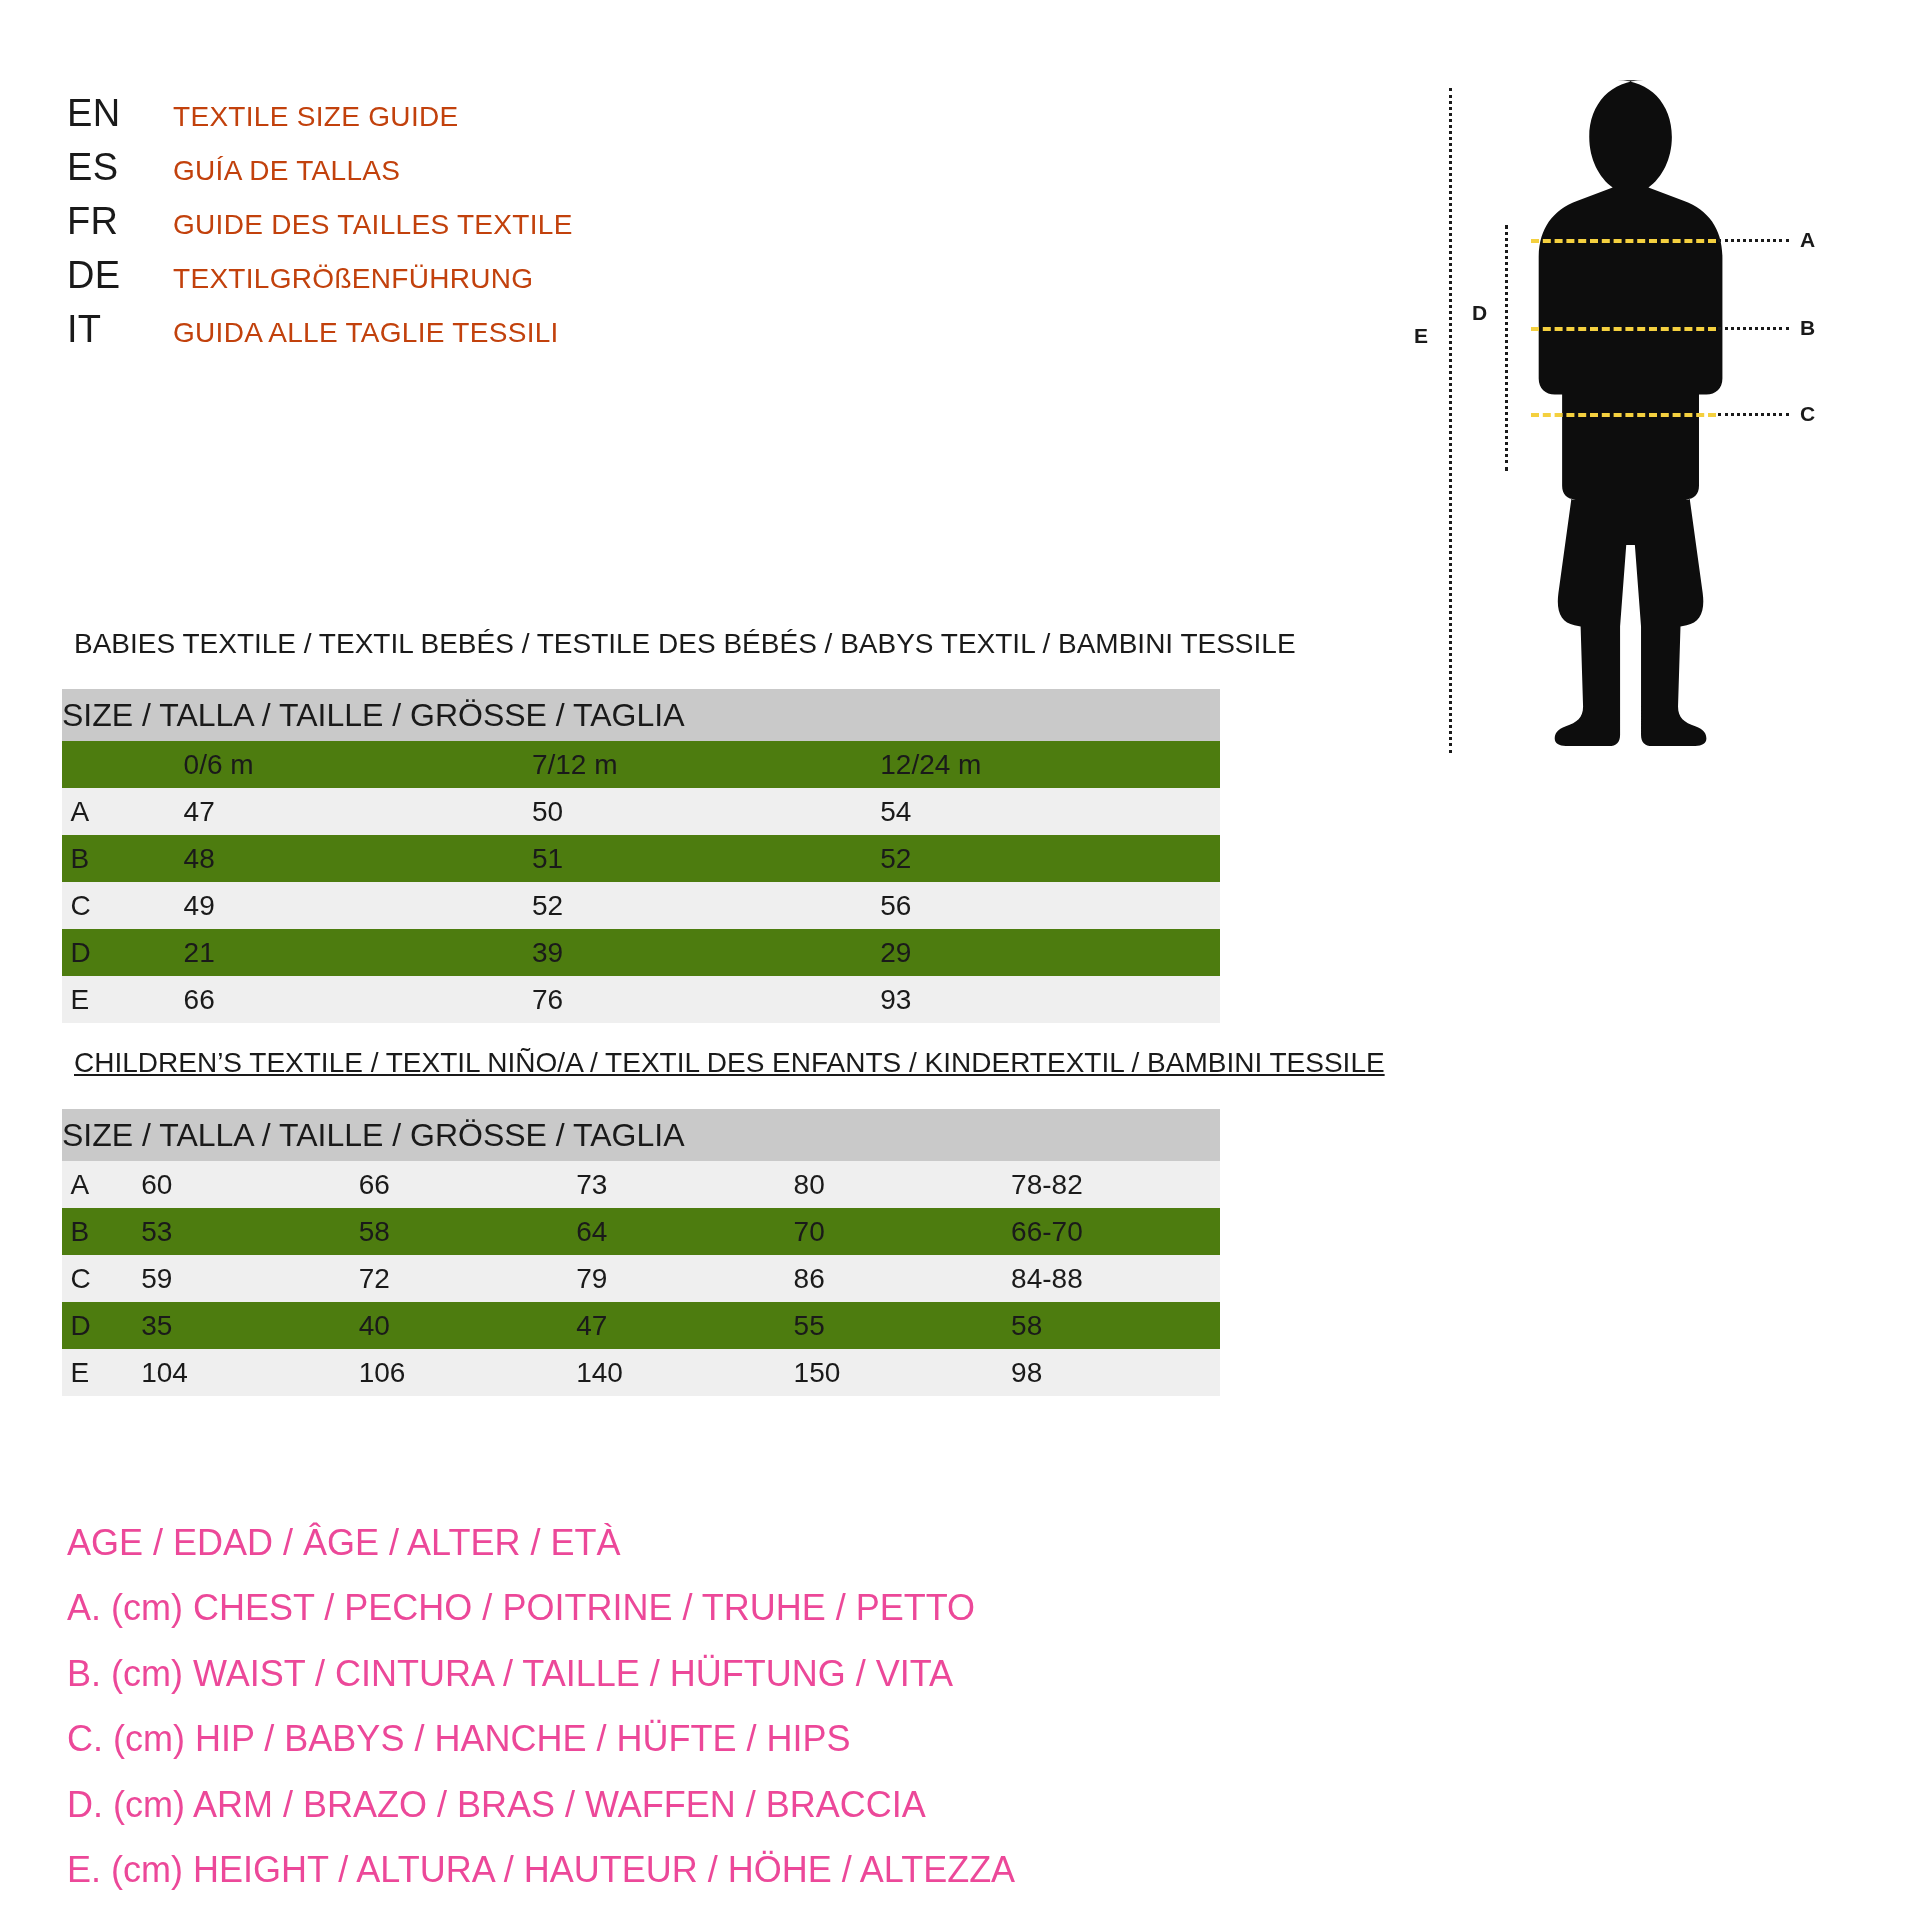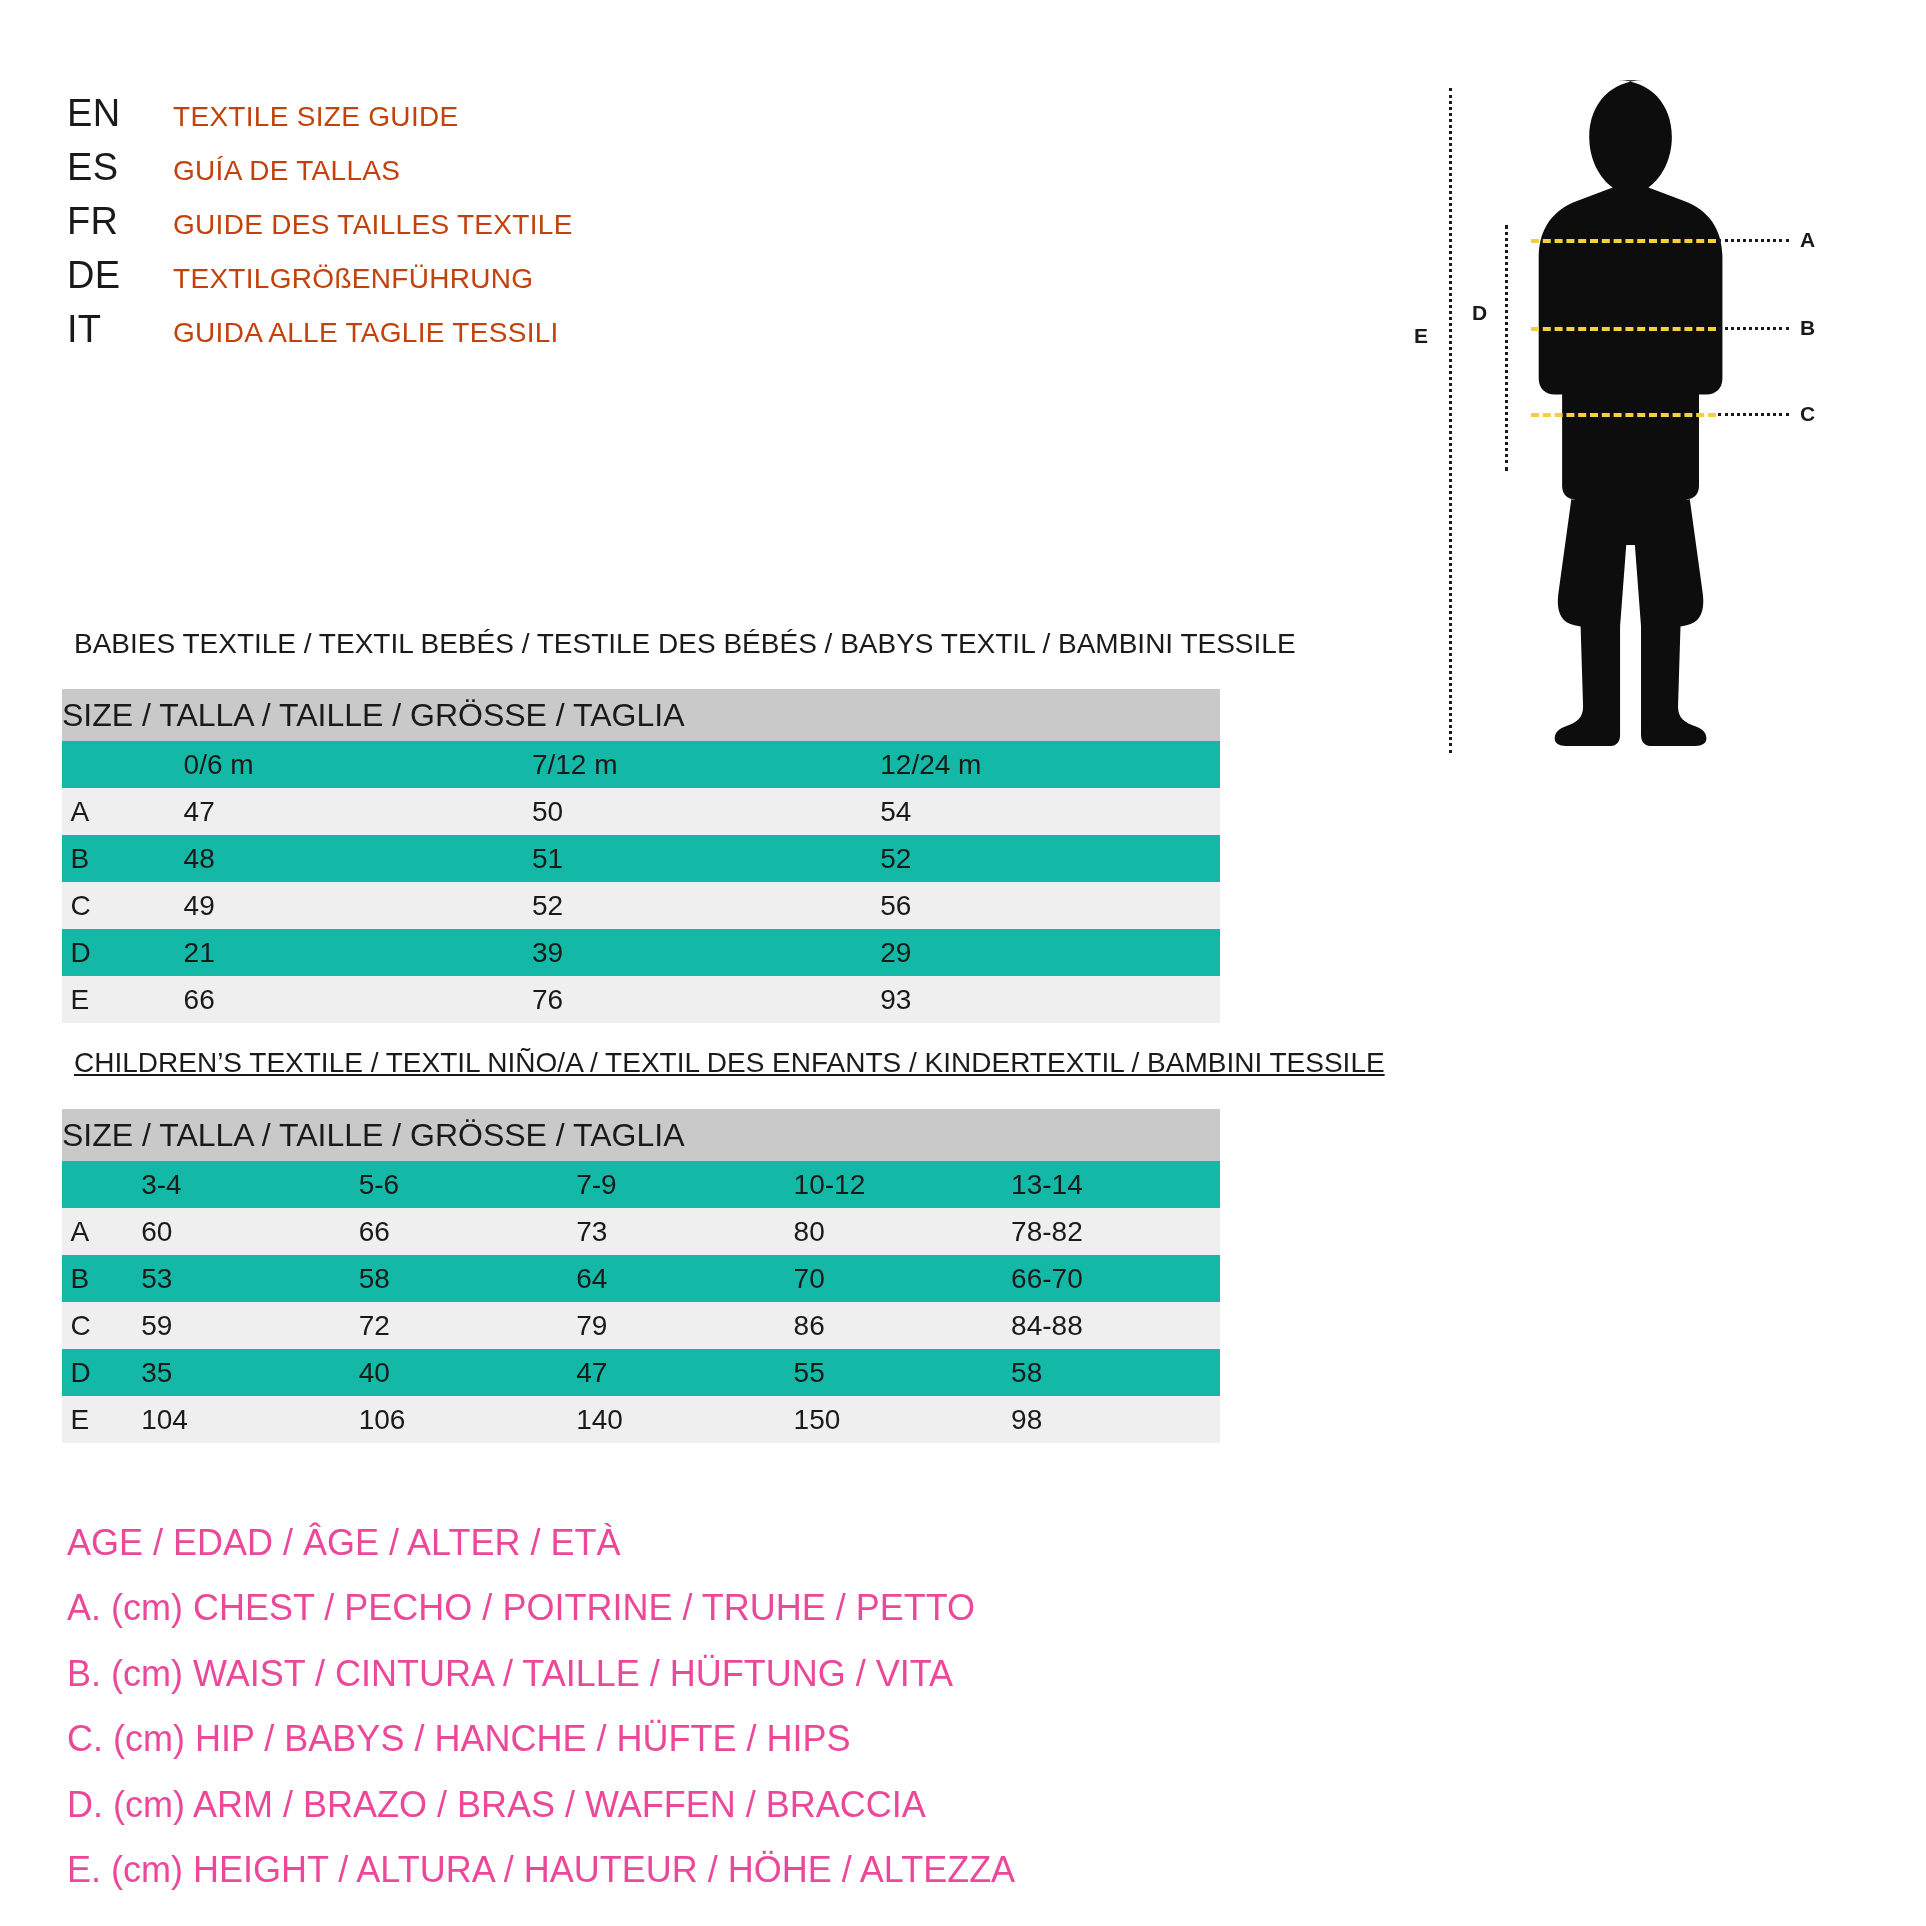"0/6 m" .row-plain td { background: #14b8a6 -> #4d7c0f }
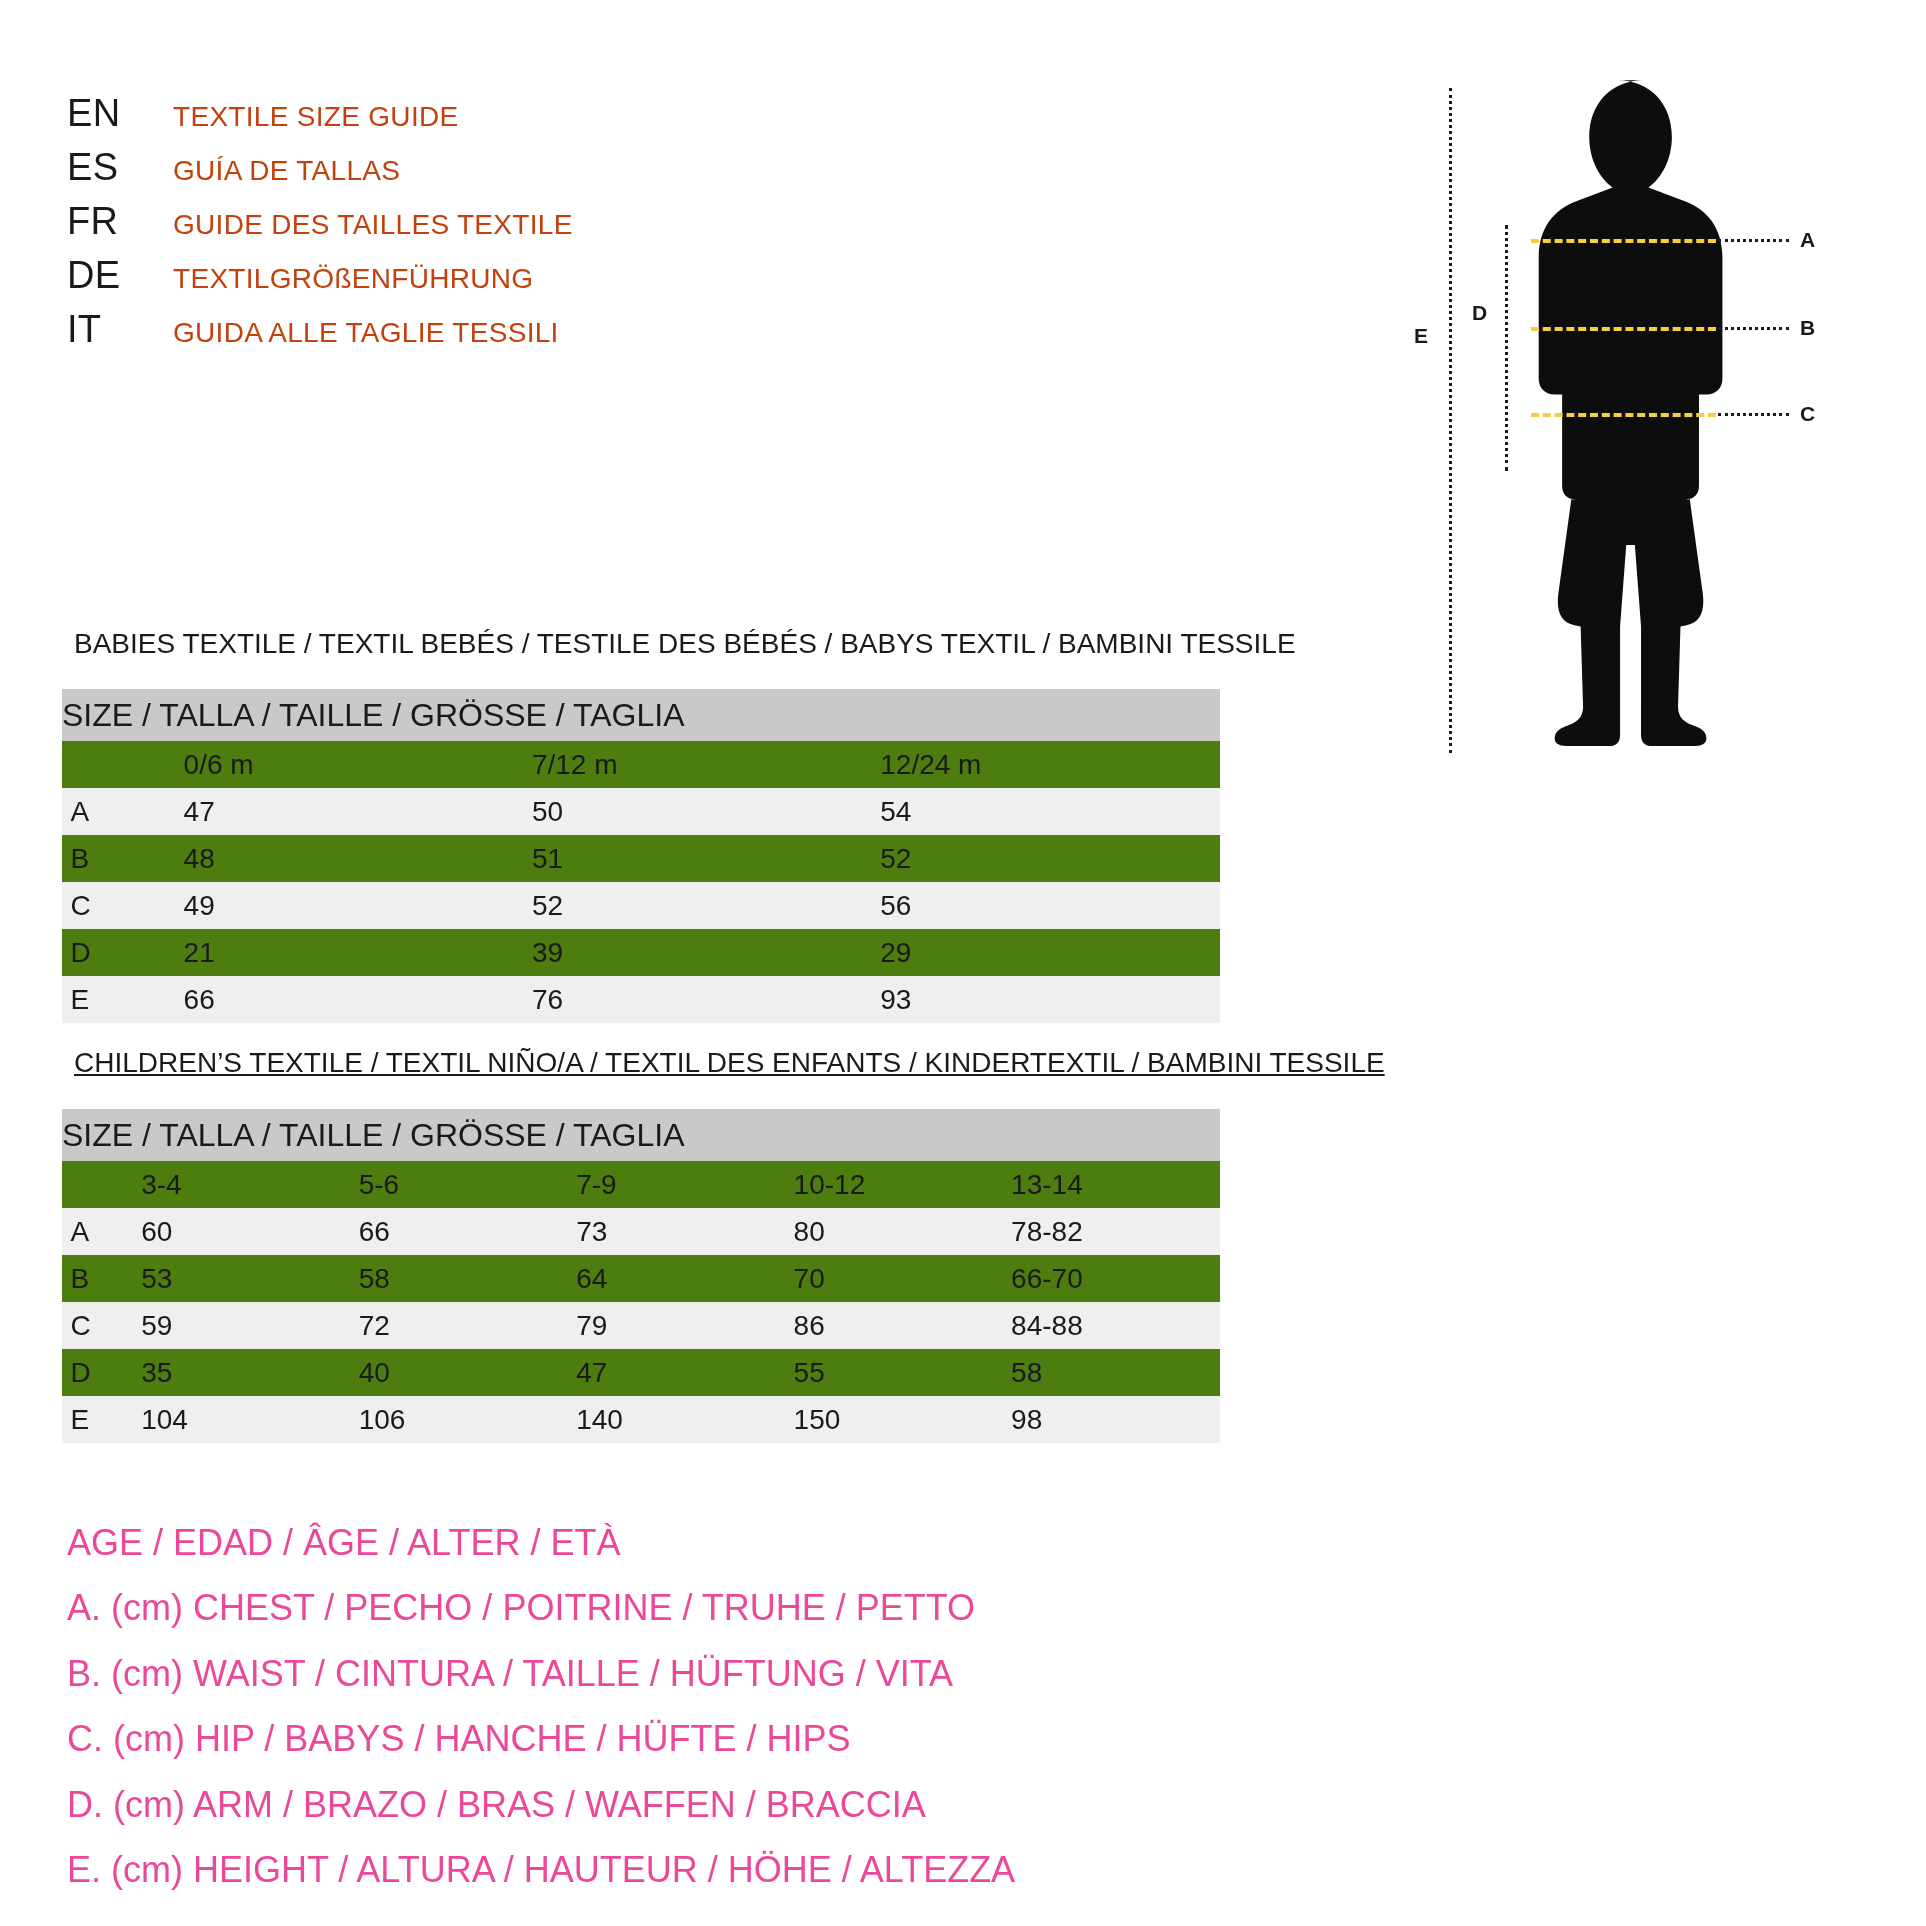"3-4" tr.row-plain { html: <tr> <td></td> <td>3-4</td> <td>5-6</td> <td>7-9</td> <td>10-12</td> <td>13-14</td> </tr> -> none }
